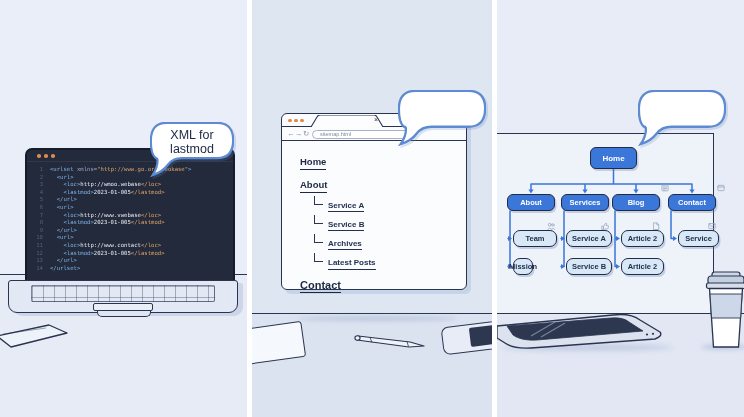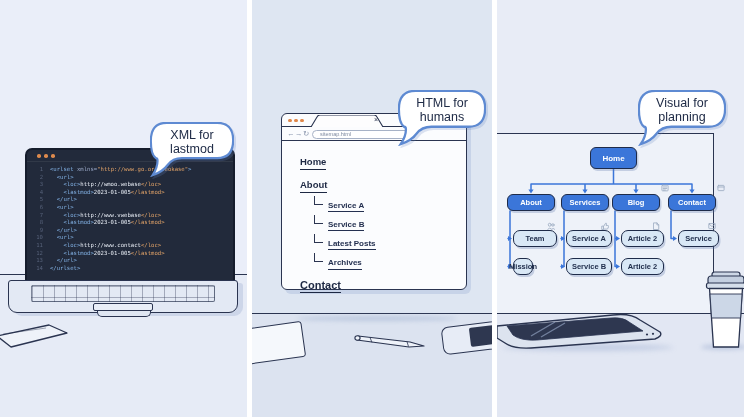"HTML for" div.bubble-text { html: <div> <div>HTML for</div> <div>humans</div> </div> -> none }
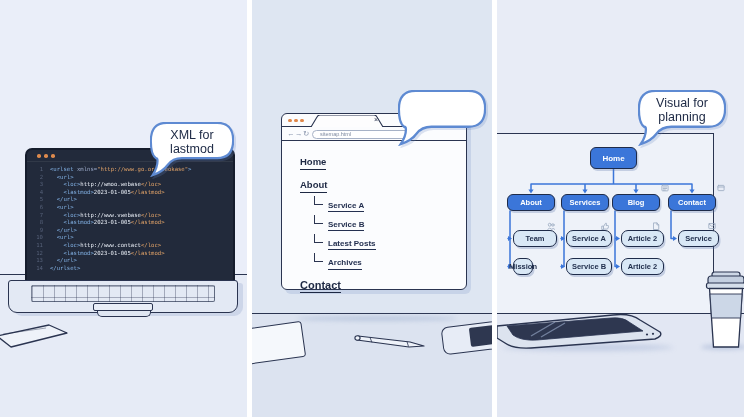"Visual for" div.bubble-text { html: <div> <div>Visual for</div> <div>planning</div> </div> -> none }
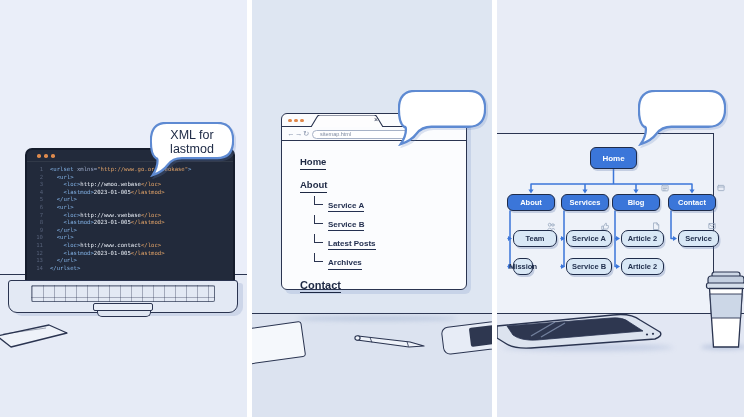"Latest Posts" div.nav-item { order: before "Archives" -> after "Archives" }
